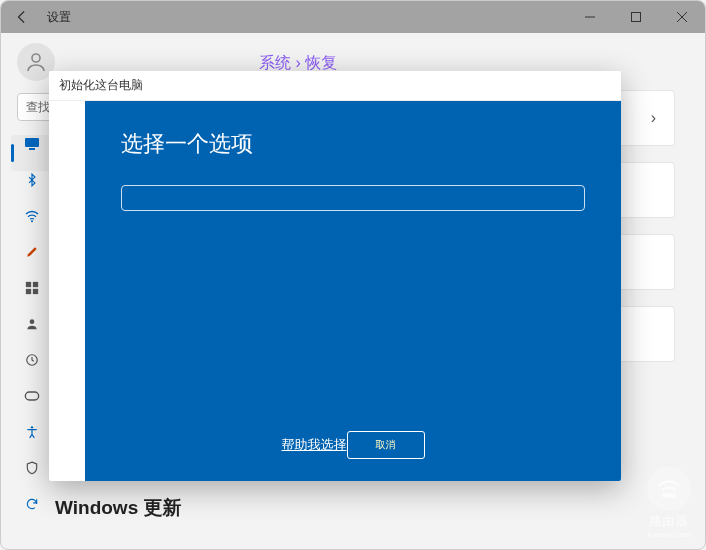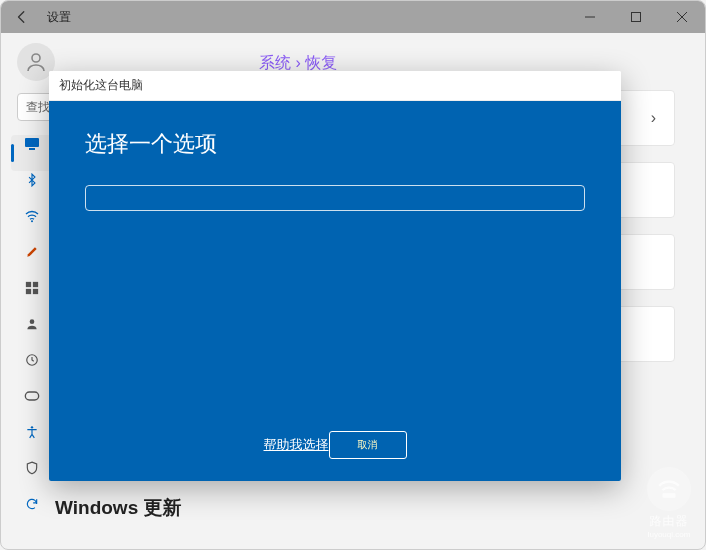"选择一个选项" .modal-body { margin-left: none -> 36px }
